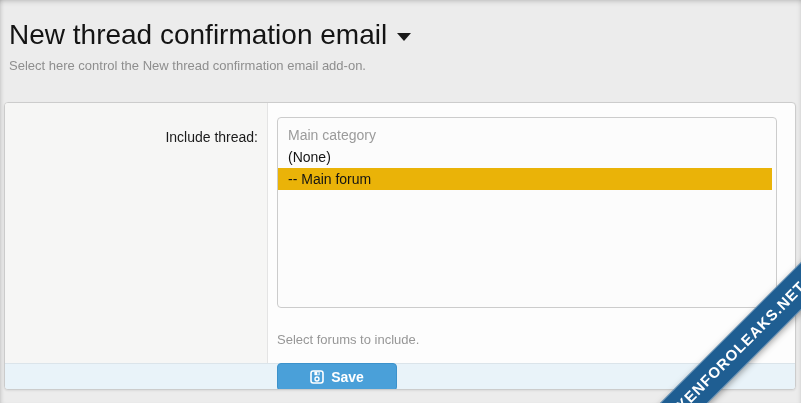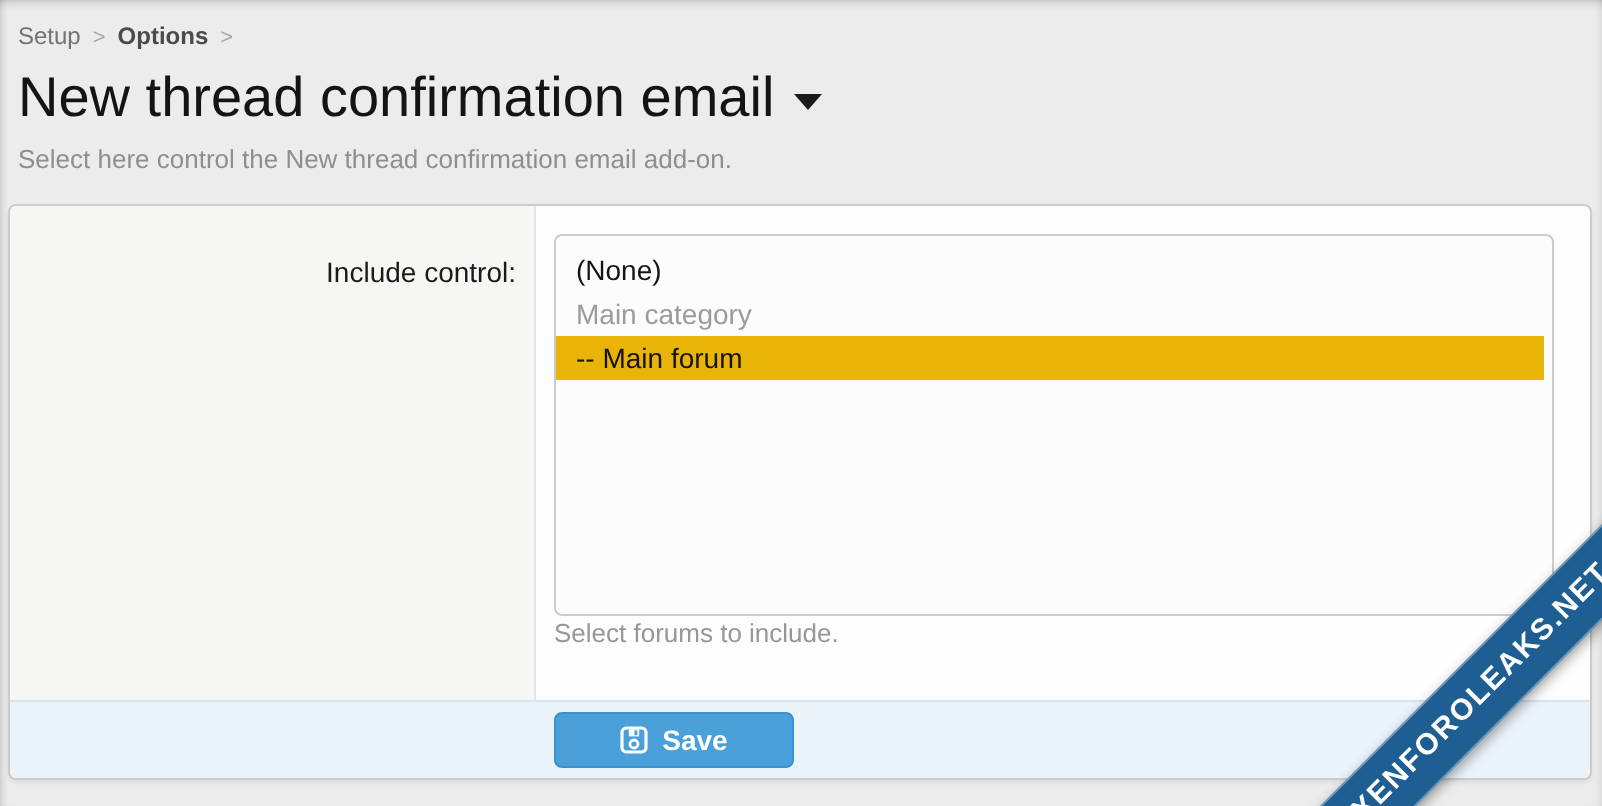"Setup > Options >" div.breadcrumb { html: <div> <a>Setup</a><span>&gt;</span><a>Options</a><span>&gt;</span> </div> -> none }
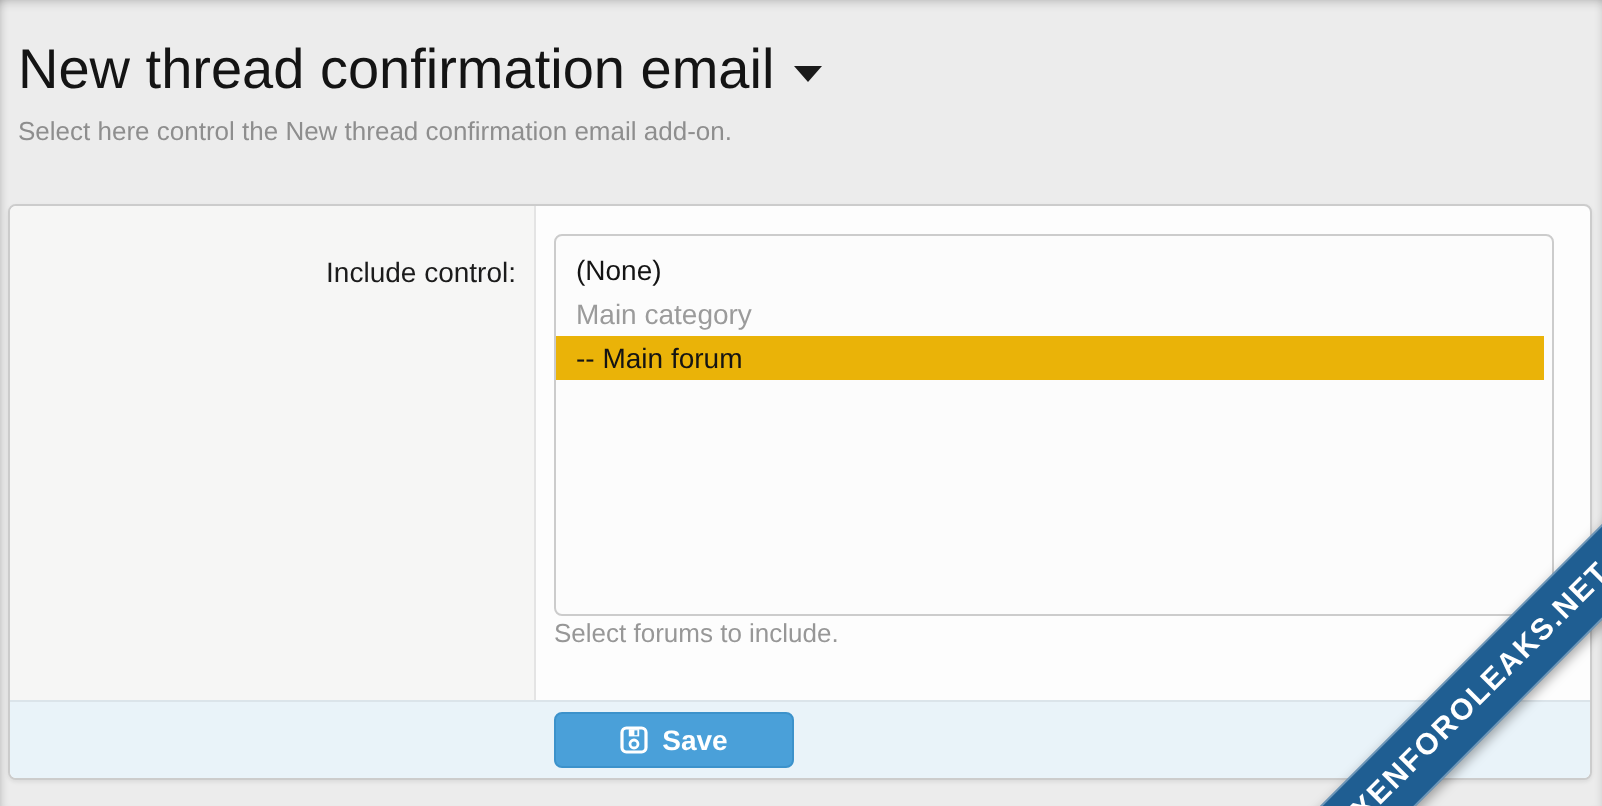"Include control:" span.field-label { text: control -> thread }
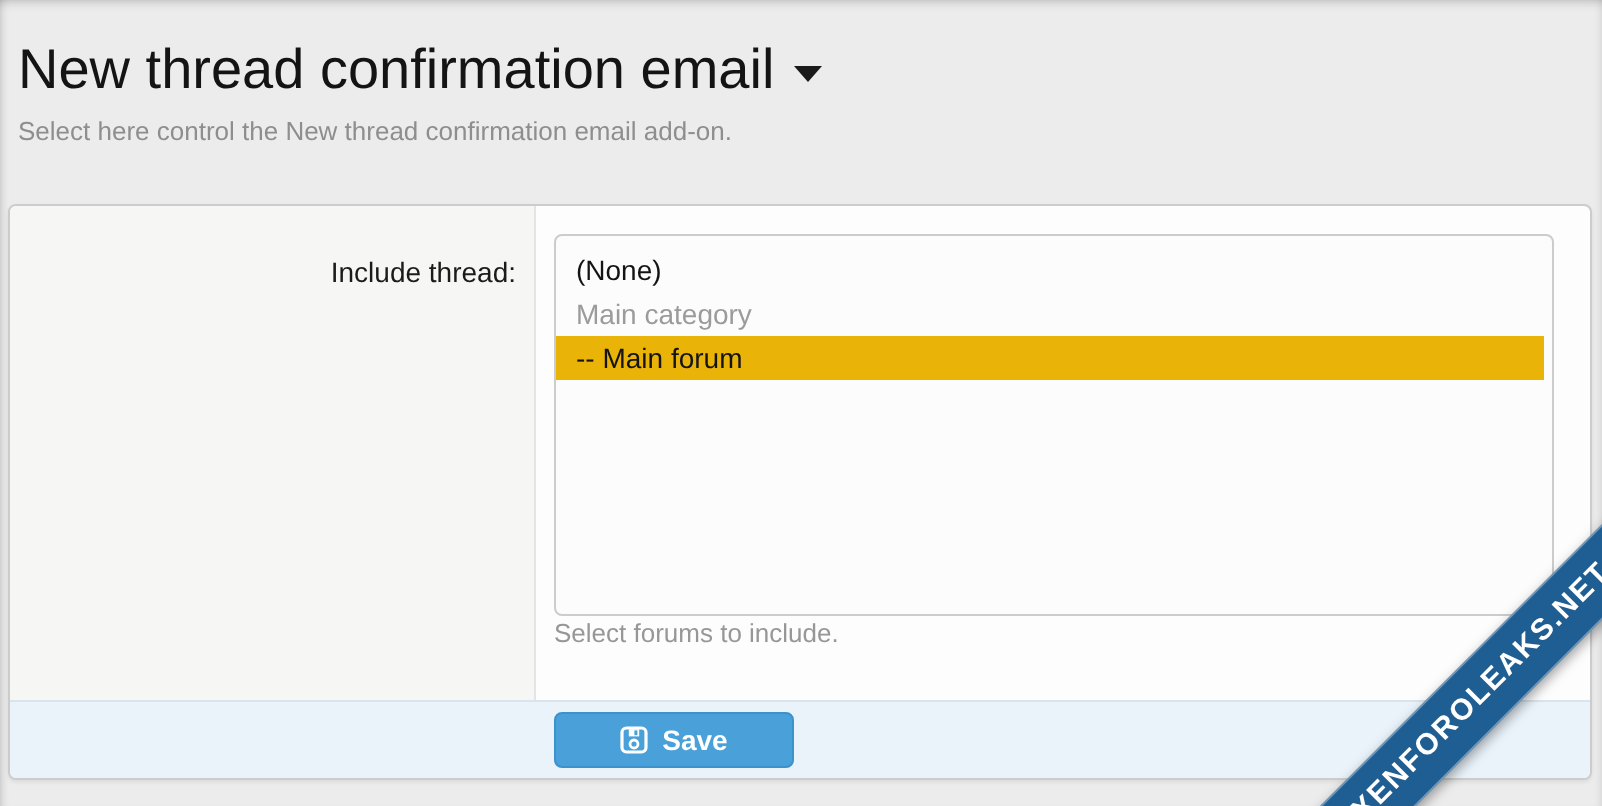"(None)" div.select-option { order: before "Main category" -> after "Main category" }
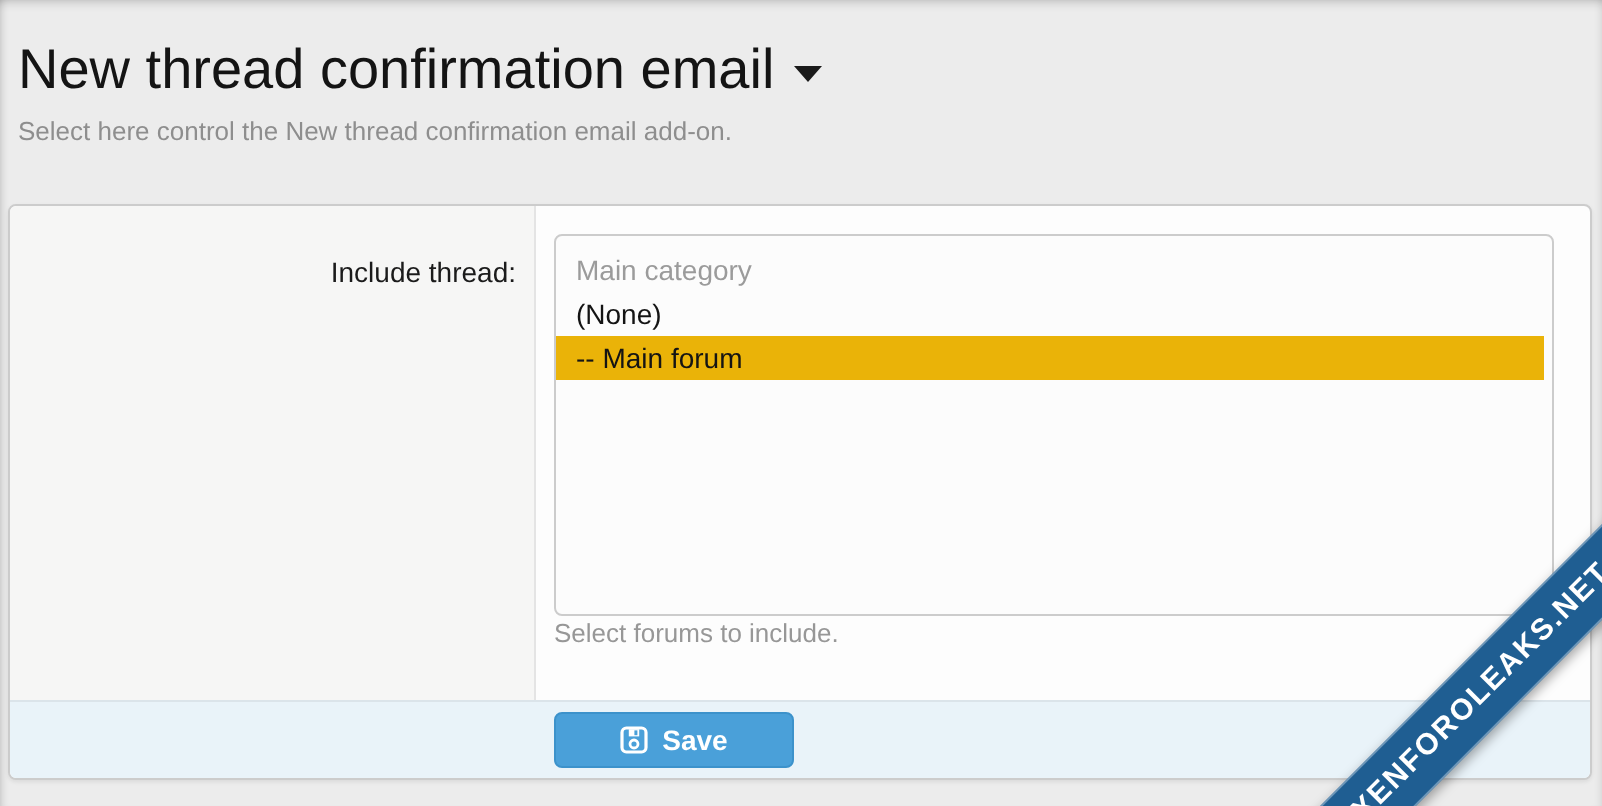"Select forums to include." .field-hint { margin-top: 1px -> 24px }
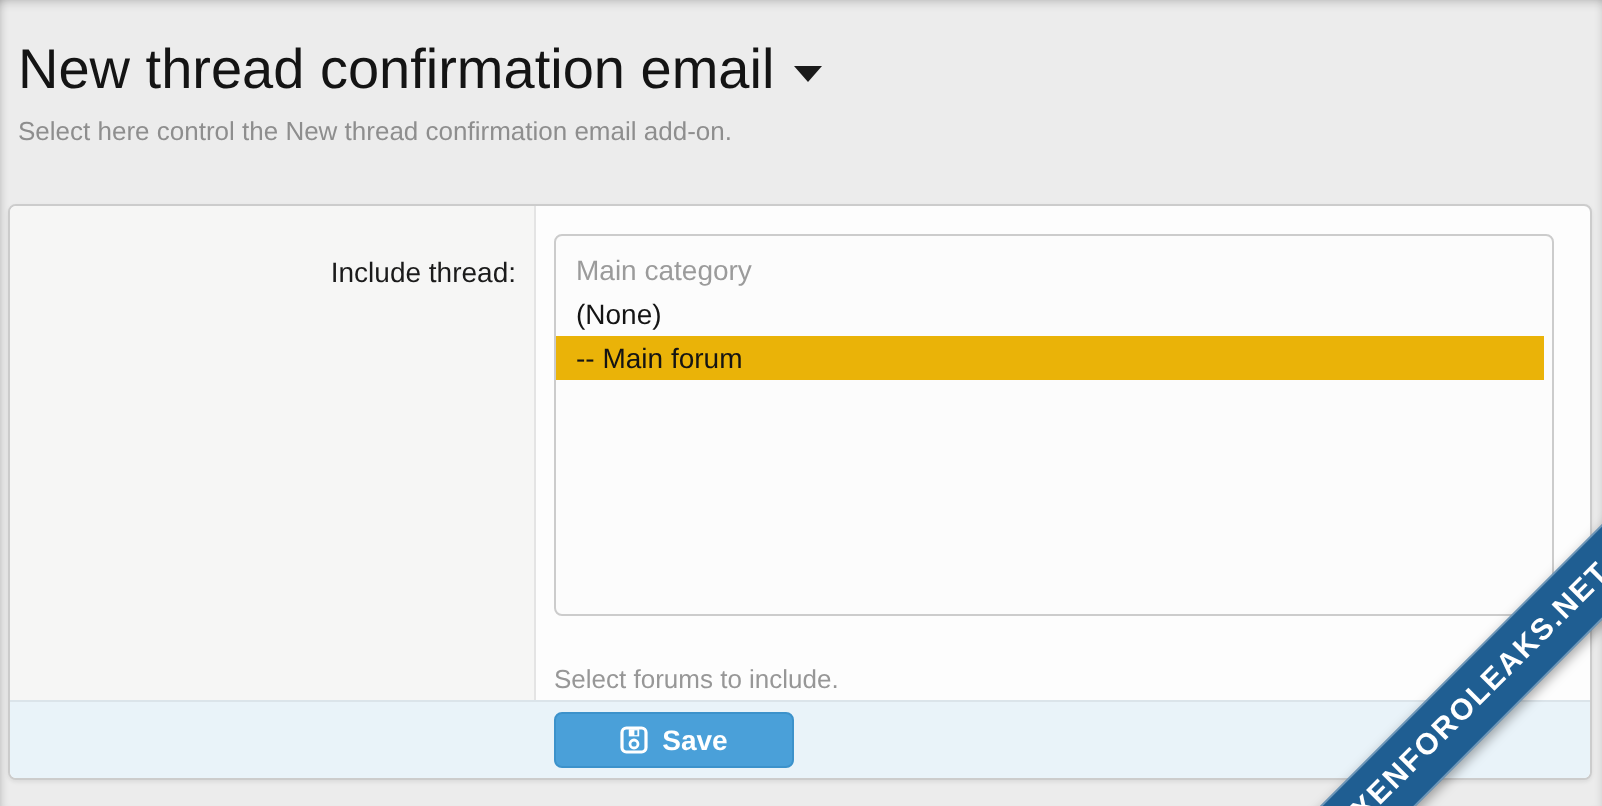"Save" .form-footer { height: 39px -> 26px }
